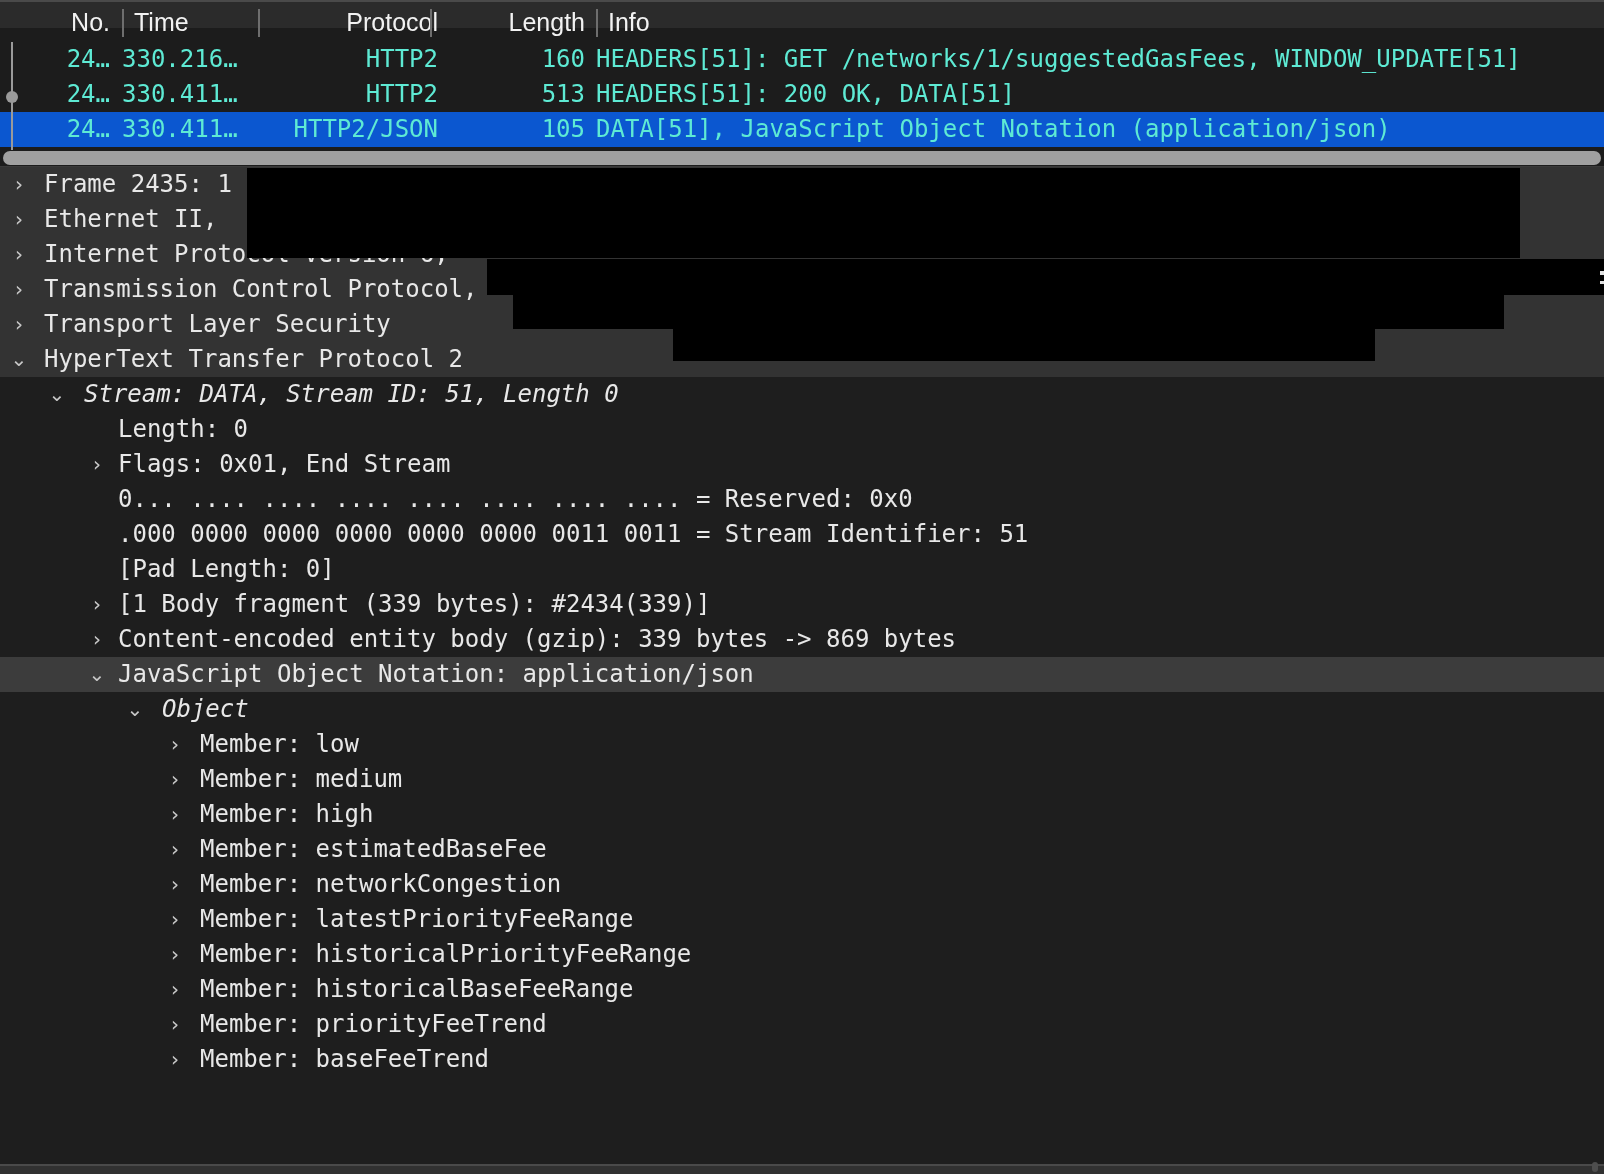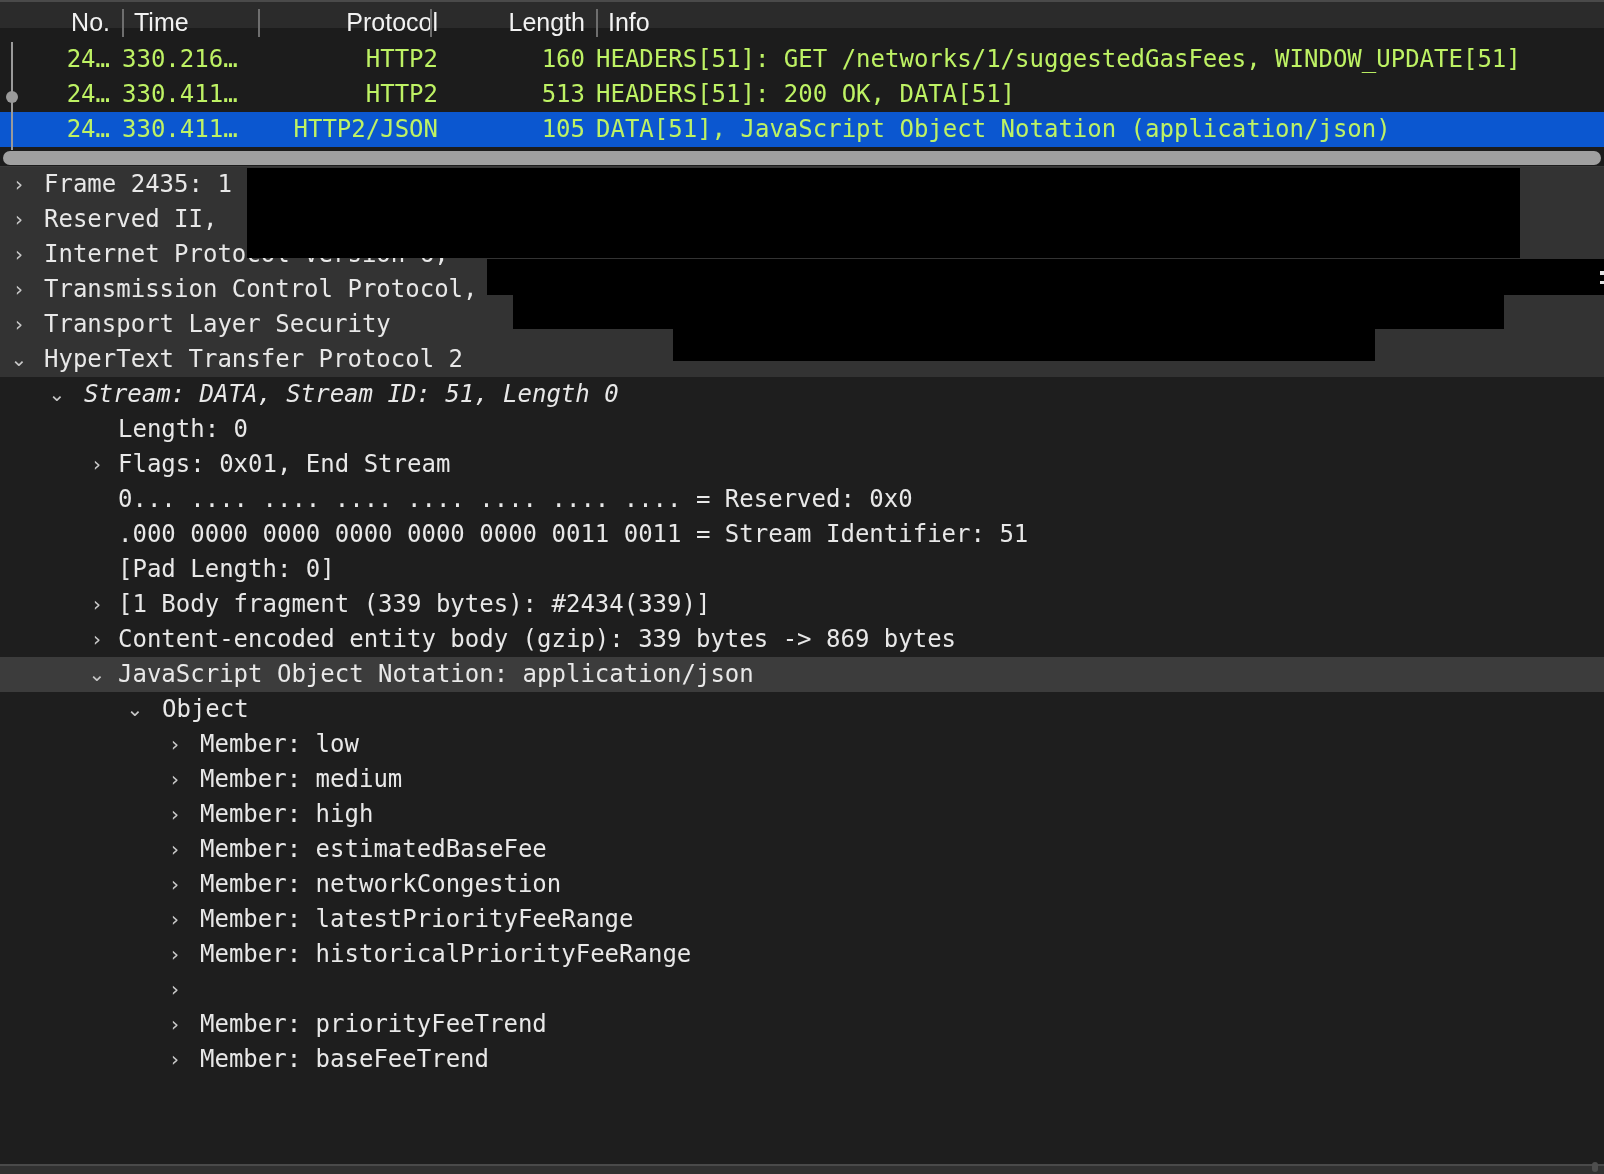"24…" .pl-row { color: #bef264 -> #5eead4 }
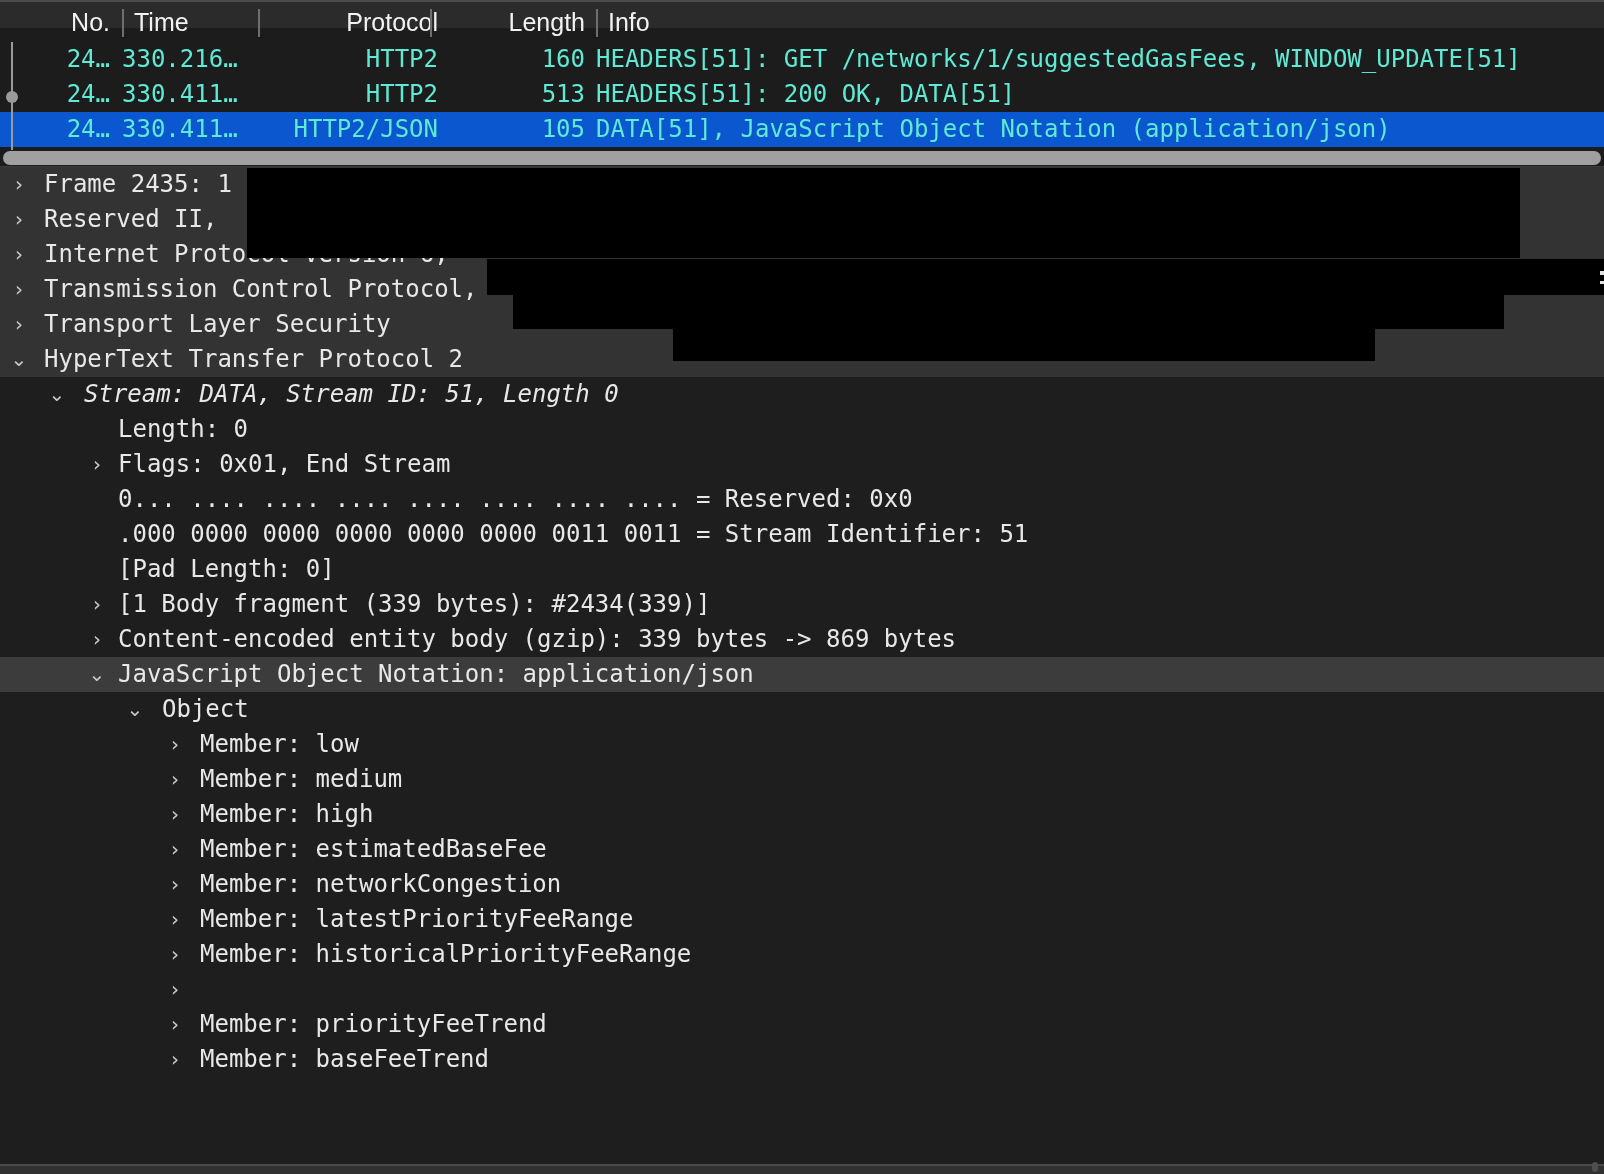"Reserved II," span.dlabel { text: Reserved -> Ethernet }
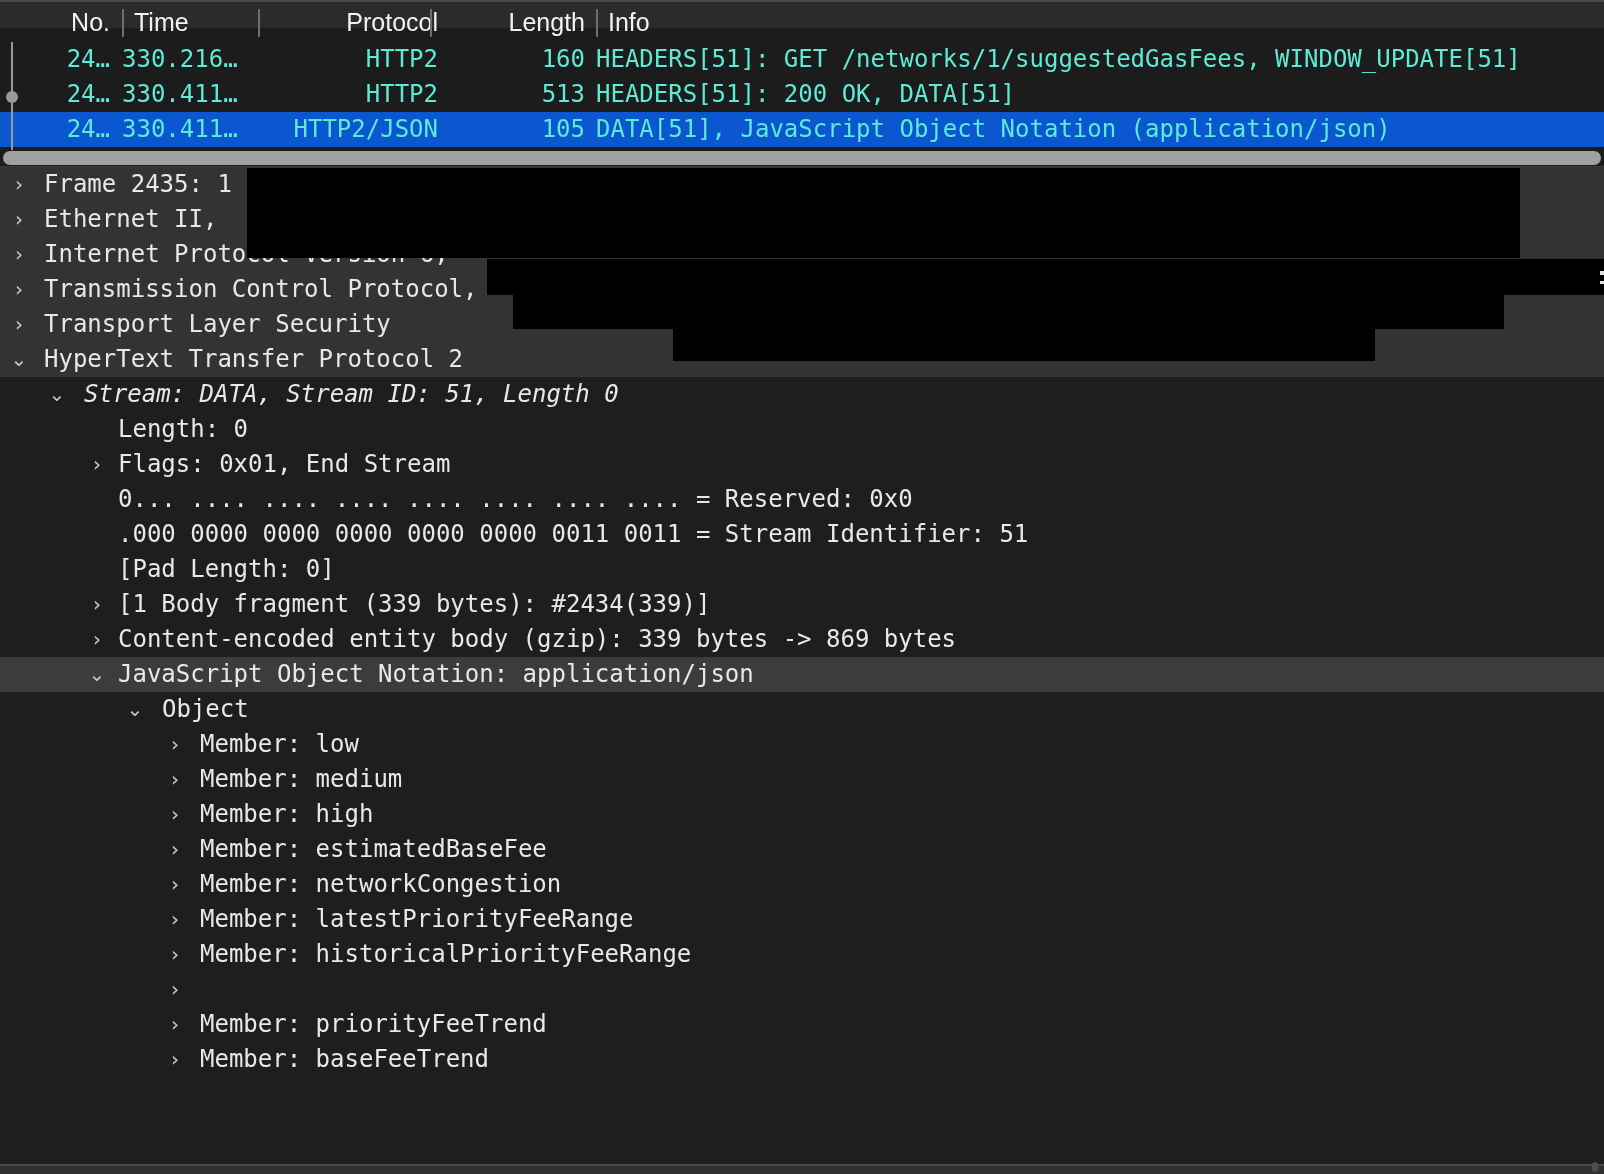"Object" .lvl3 .dlabel { font-style: none -> italic }
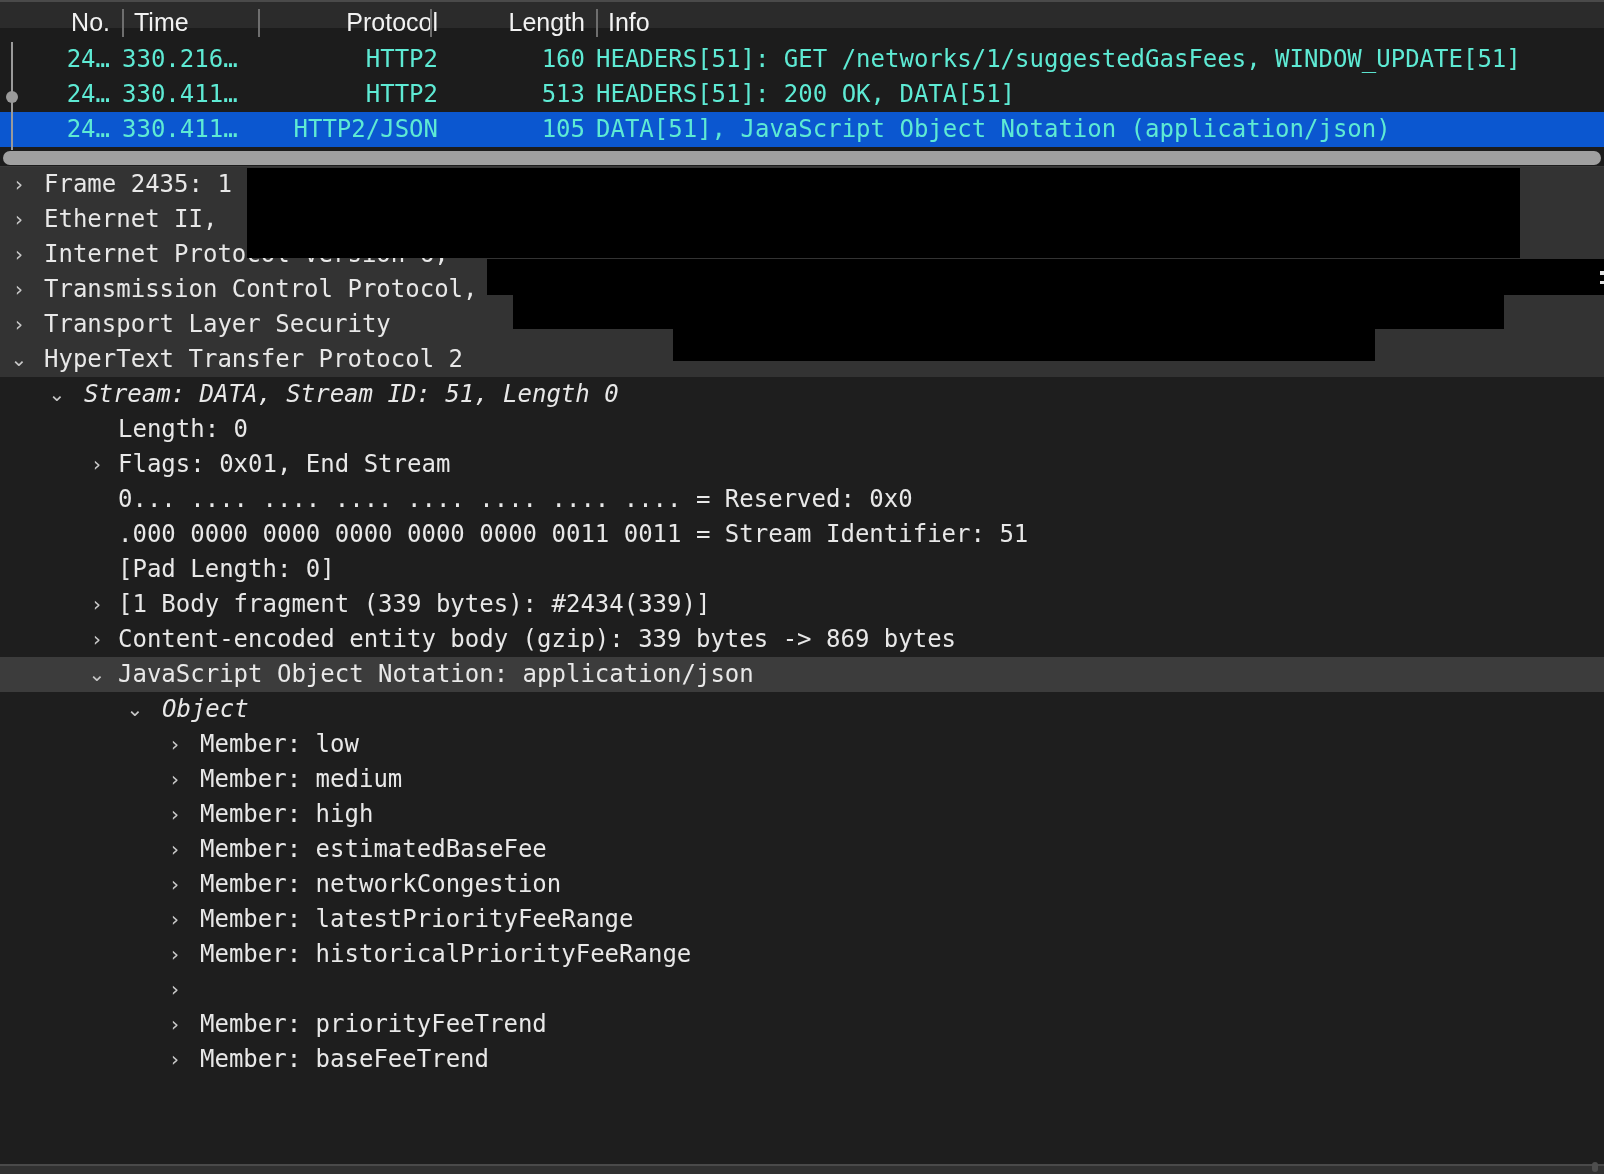"Member: historicalBaseFeeRange" span.dlabel { html: none -> <span>Member: historicalBaseFeeRange</span> }
